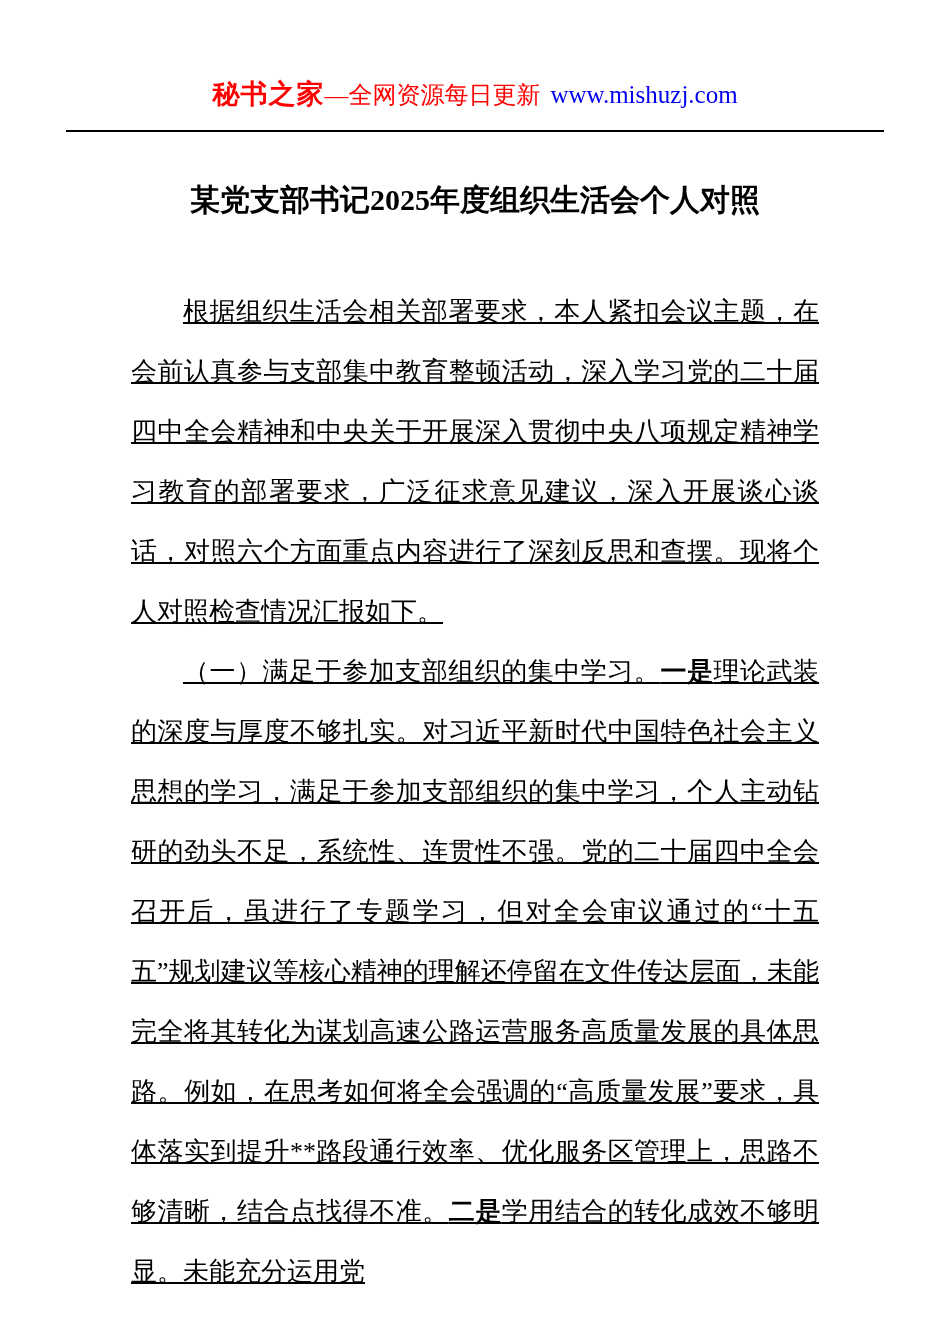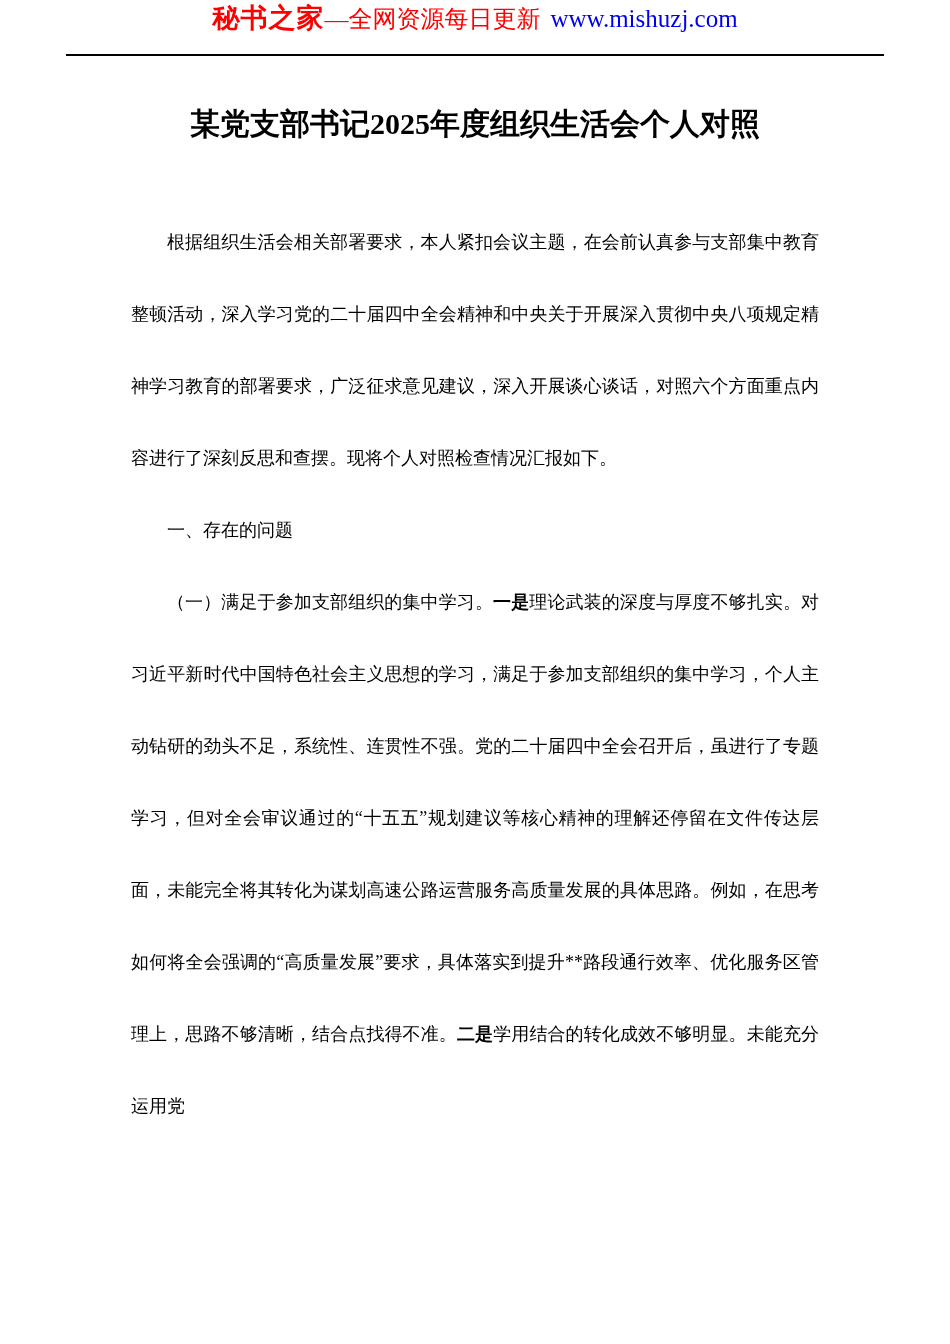"秘书之家—全网资源每日更新 www.mishuzj.com" .doc-header { padding-top: none -> 76px }
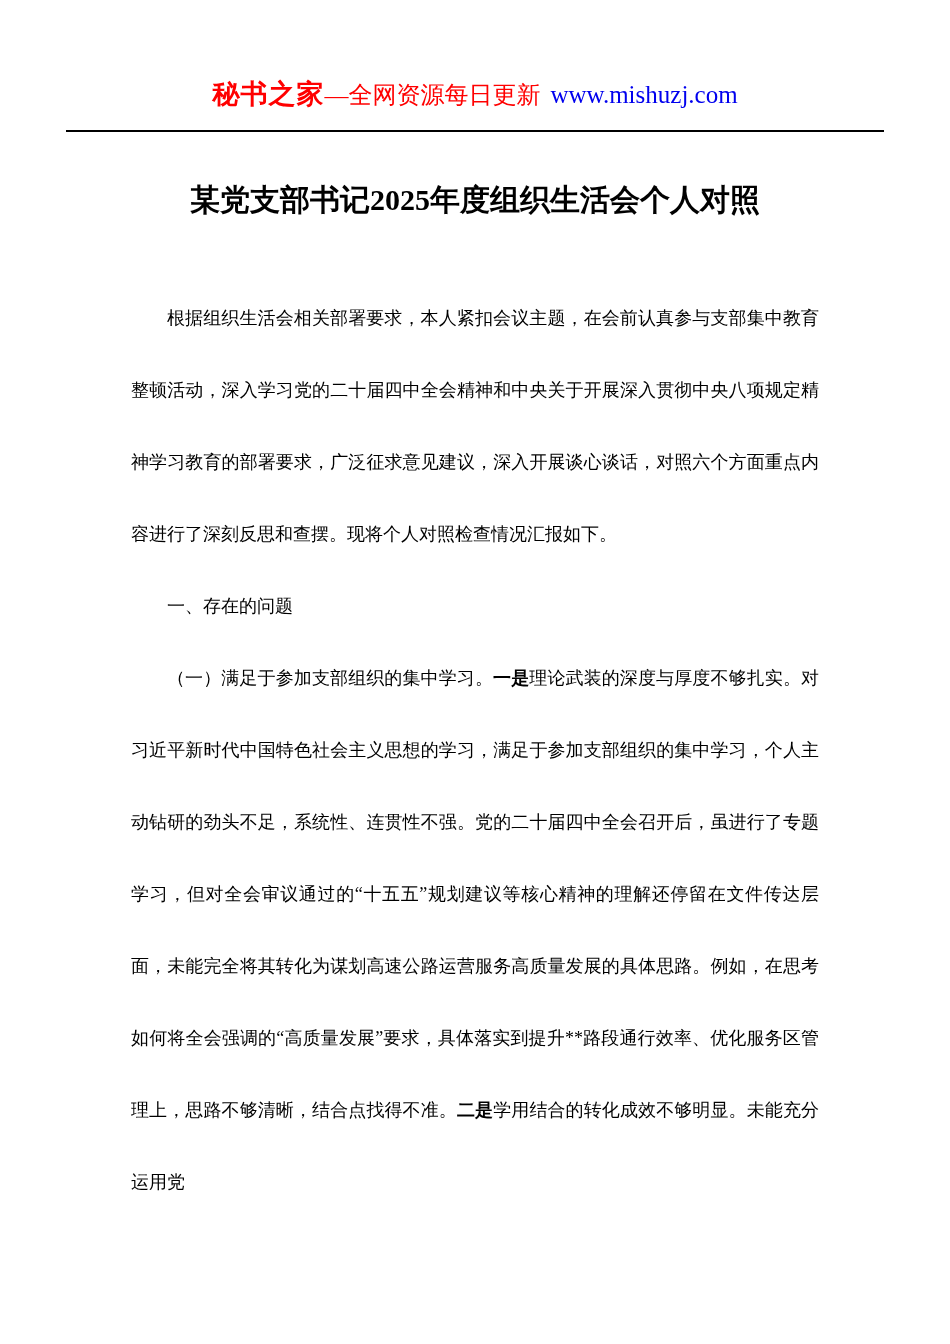"根据组织生活会相关部署要求，本人紧扣会议主题，在会前认真参与支部集中教育整顿活动" .content { font-size: 18px -> 26px; line-height: 72px -> 60px; text-decoration: none -> underline }
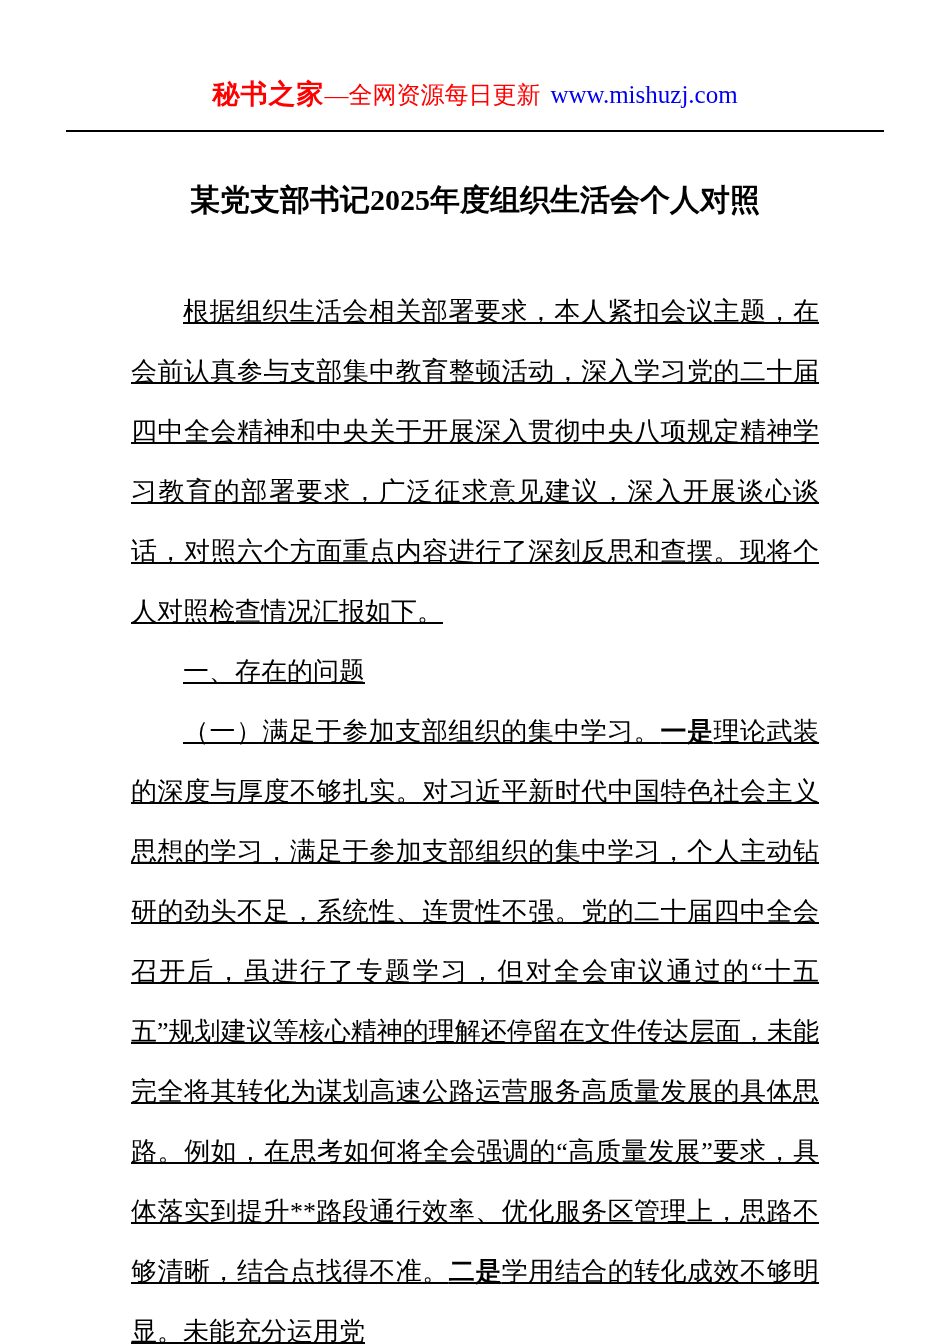"一、存在的问题" p.para { html: <p>一、存在的问题</p> -> none }
